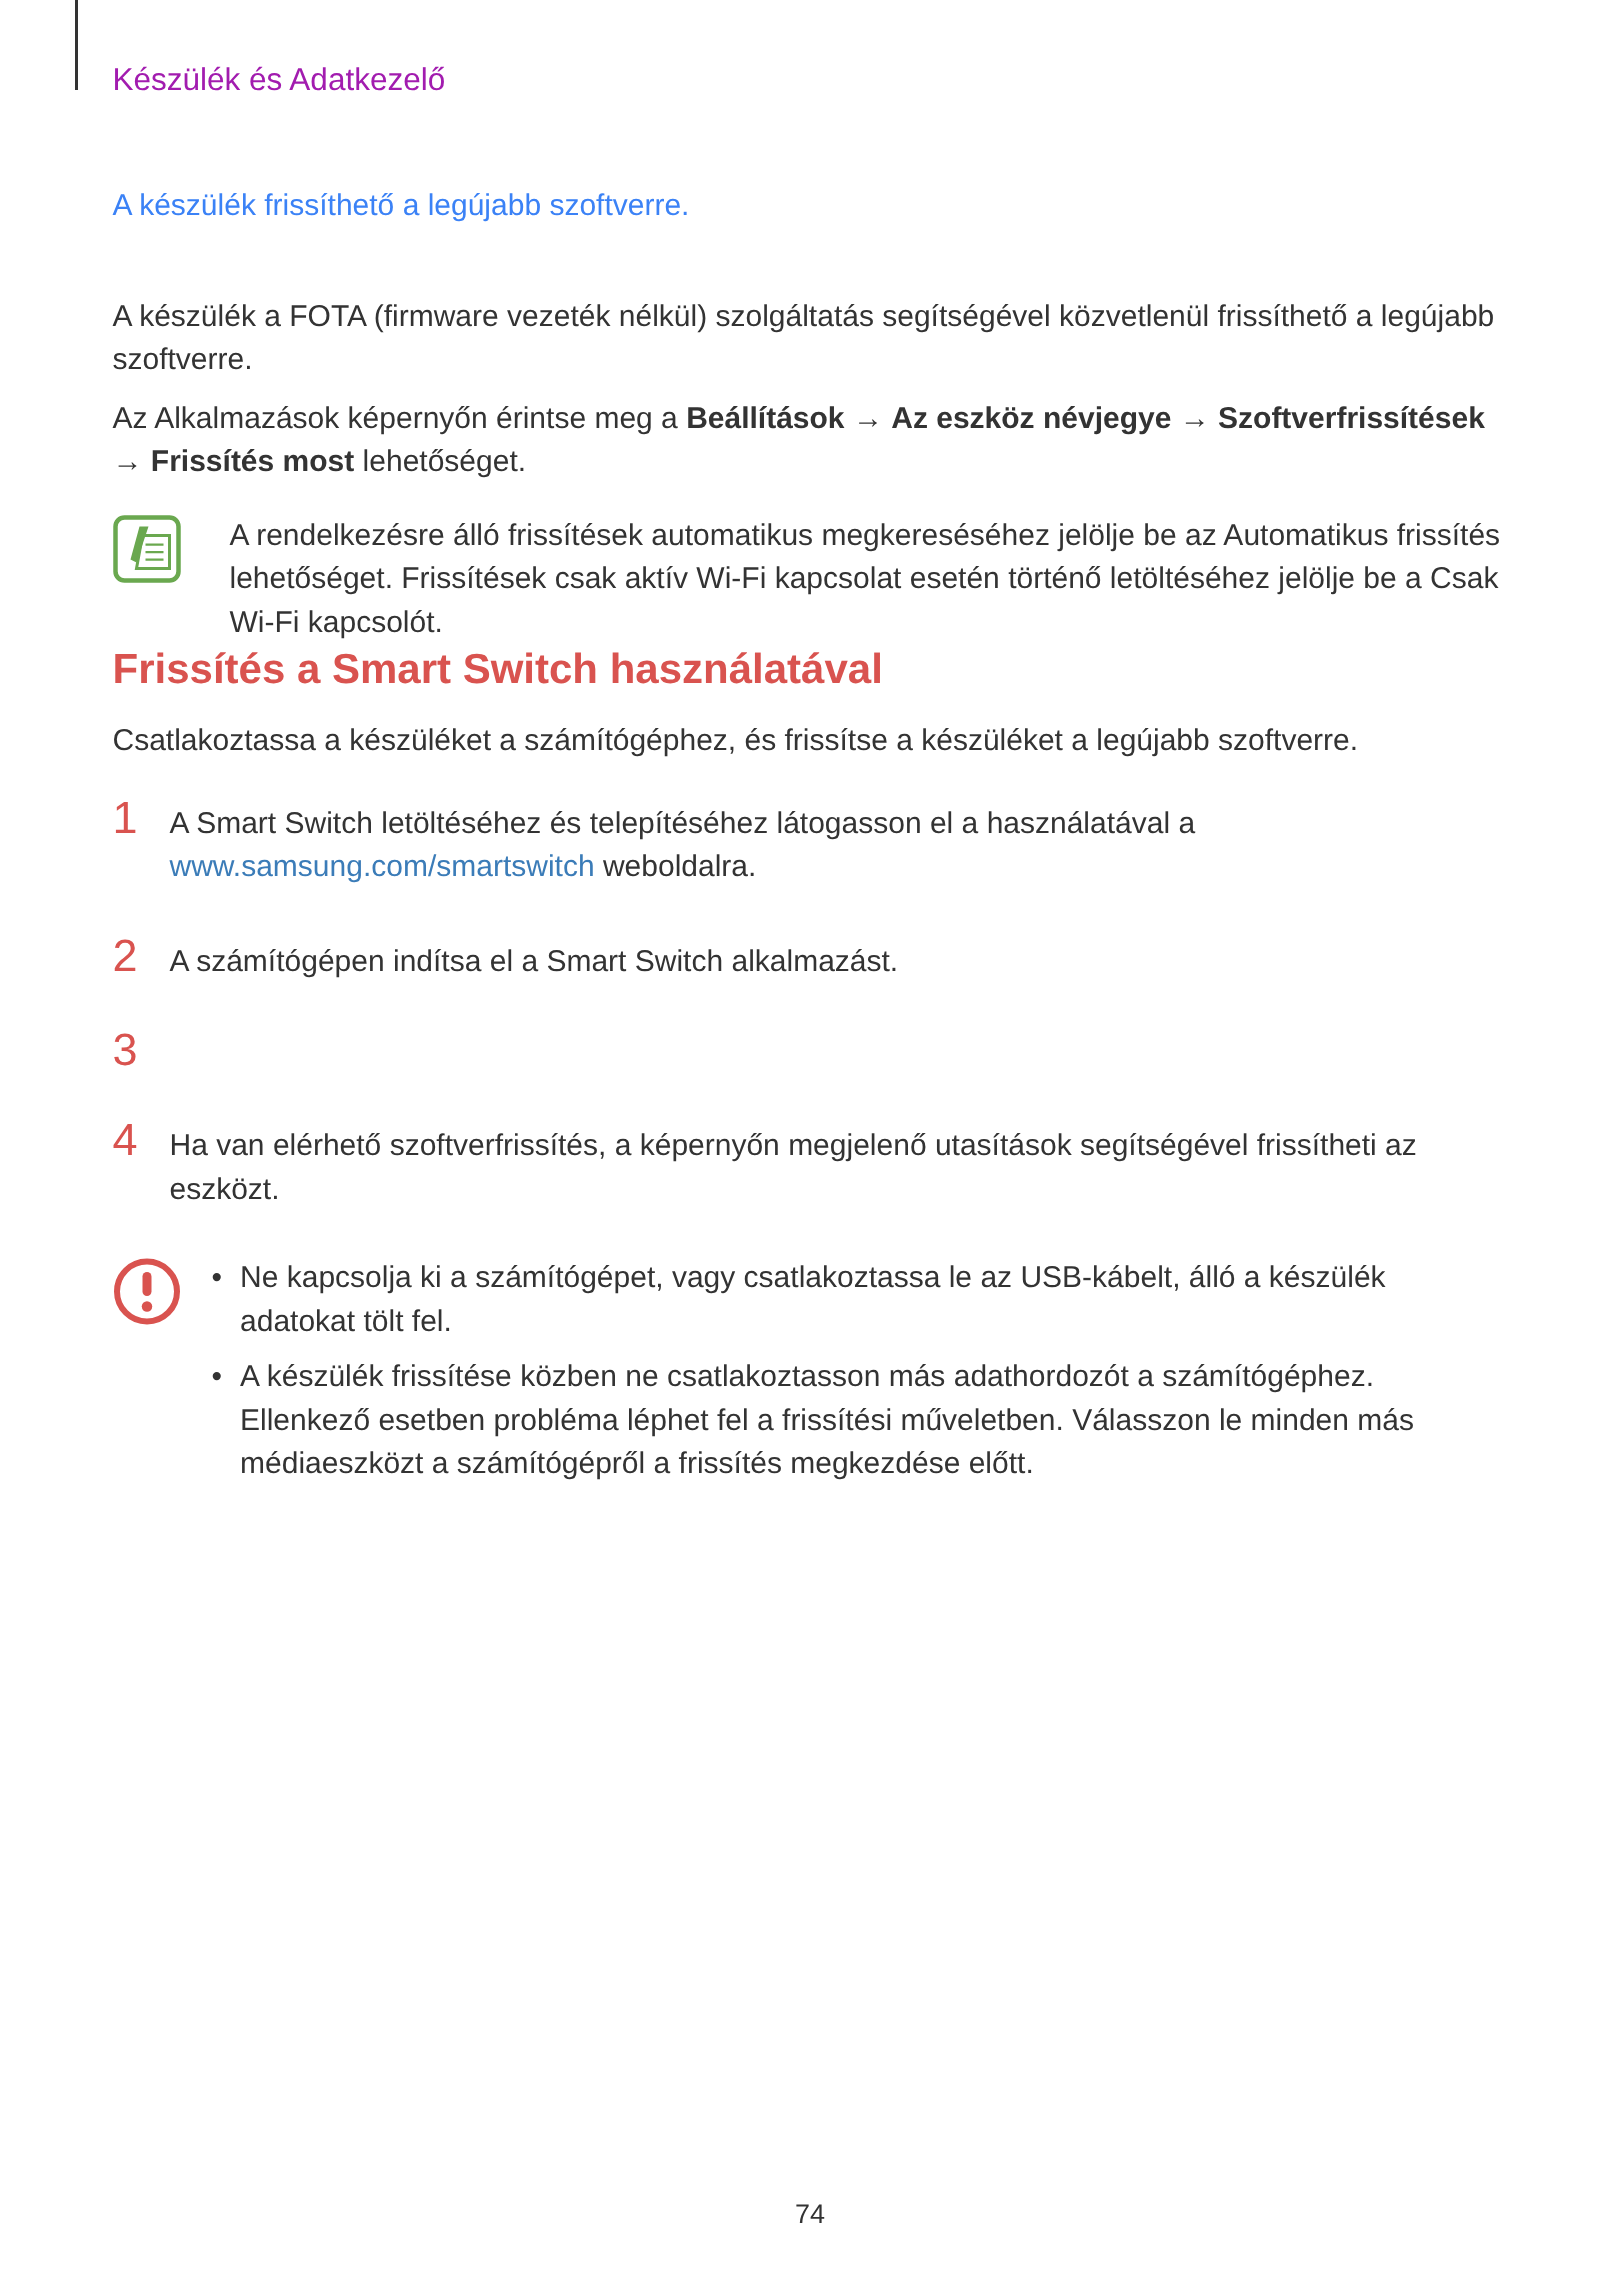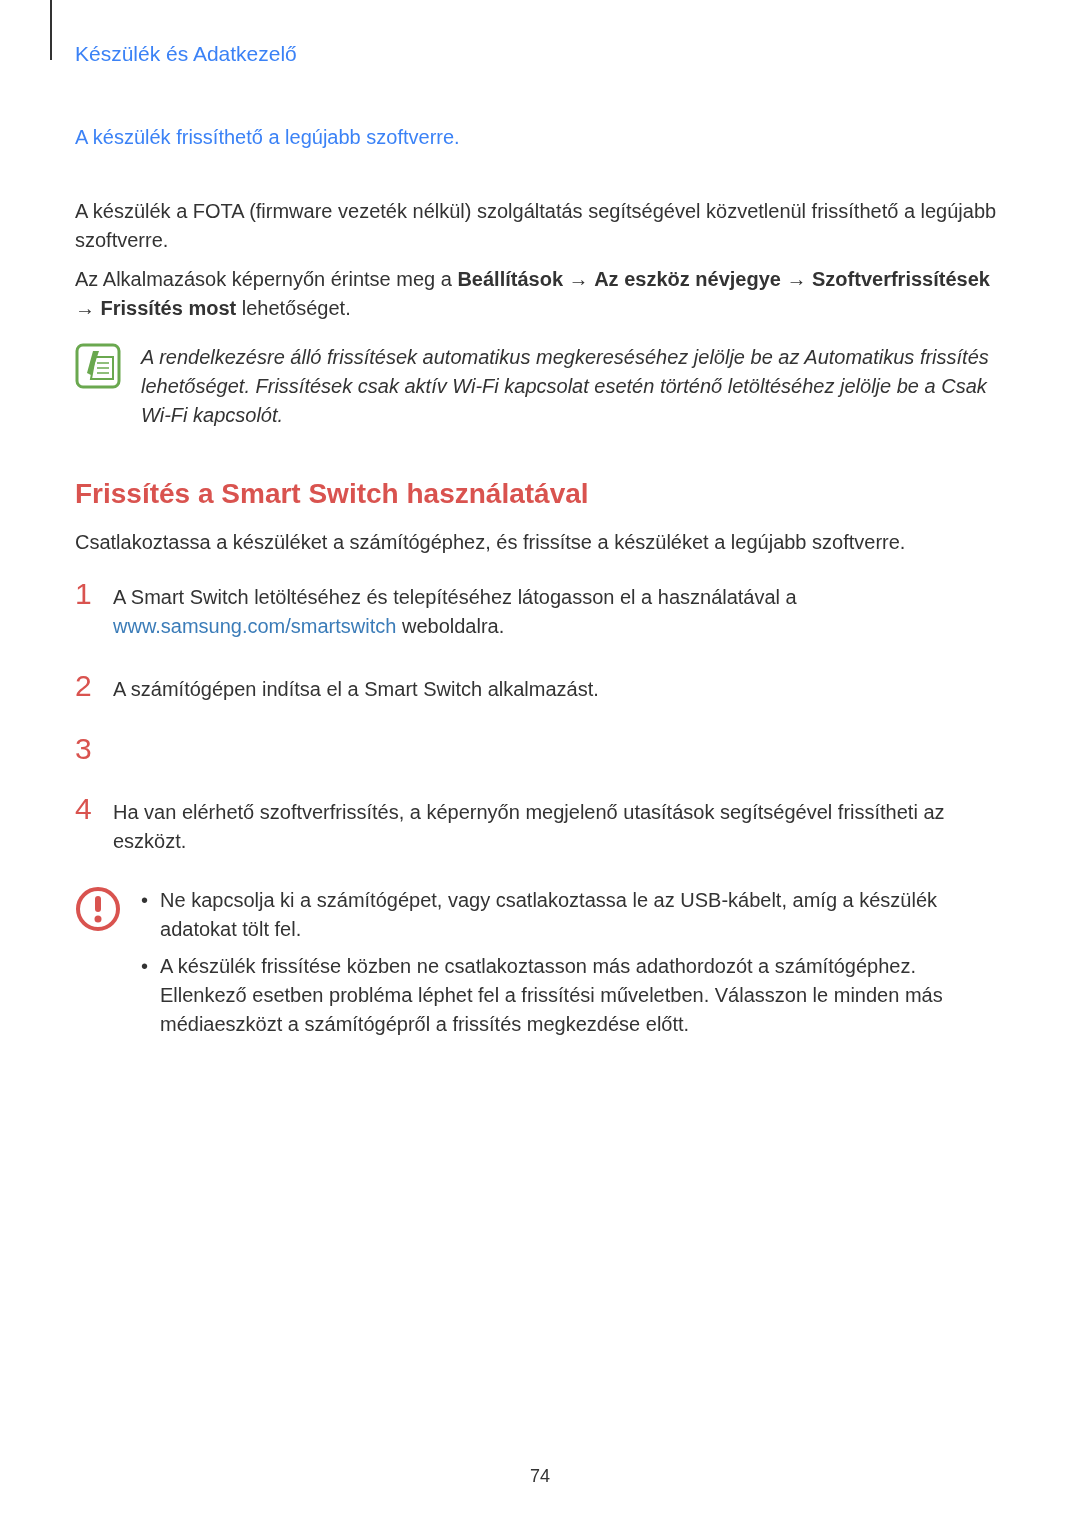"Készülék és Adatkezelő" .header-section { color: #3b82f6 -> #a21caf }
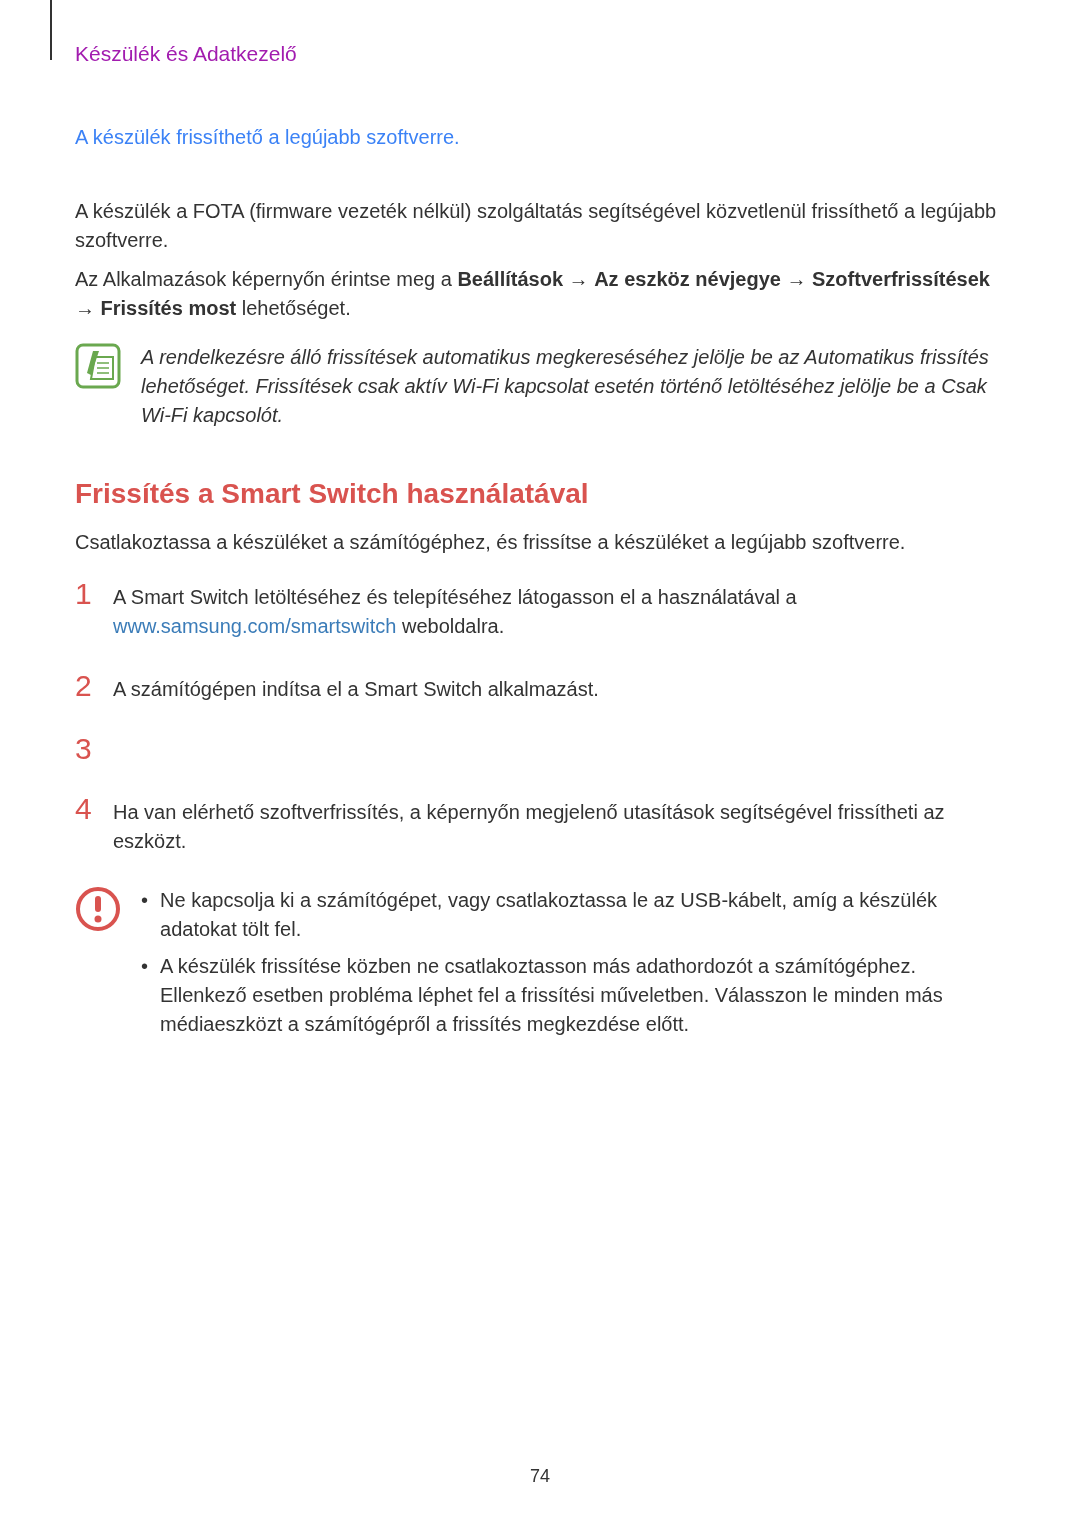"A rendelkezésre álló frissítések" .note-block { font-style: italic -> none; gap: 20px -> 32px; margin-bottom: 48px -> none }
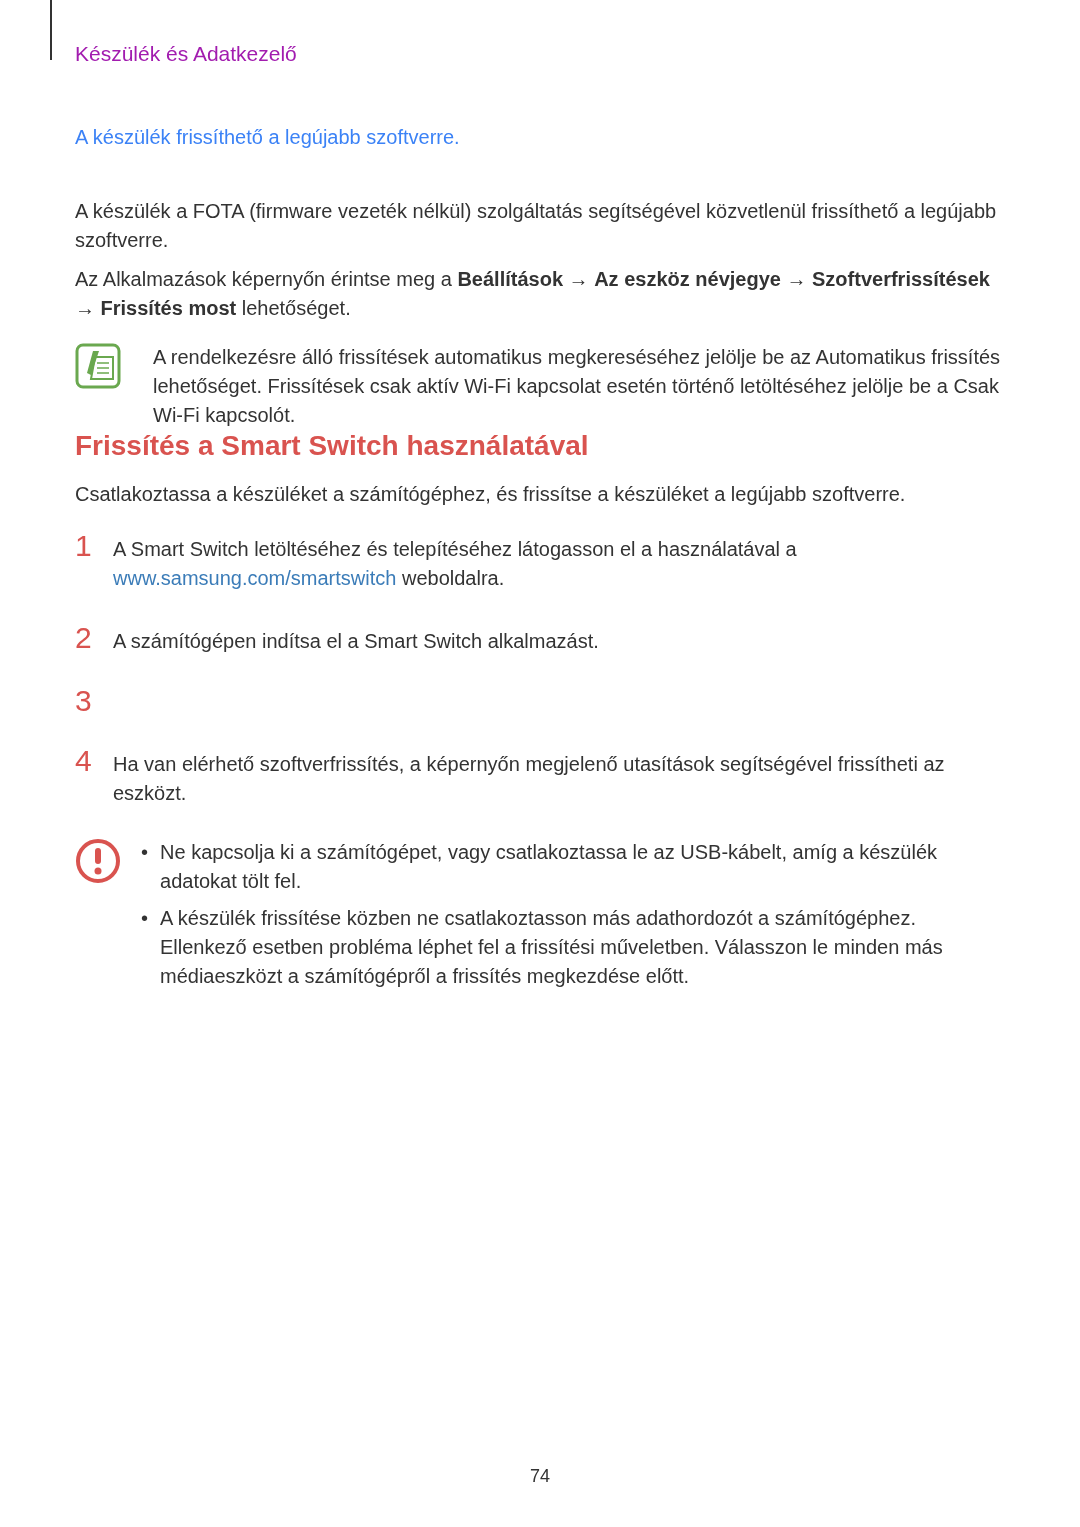"Ne kapcsolja ki a számítógépet," span { text: amíg -> álló }
